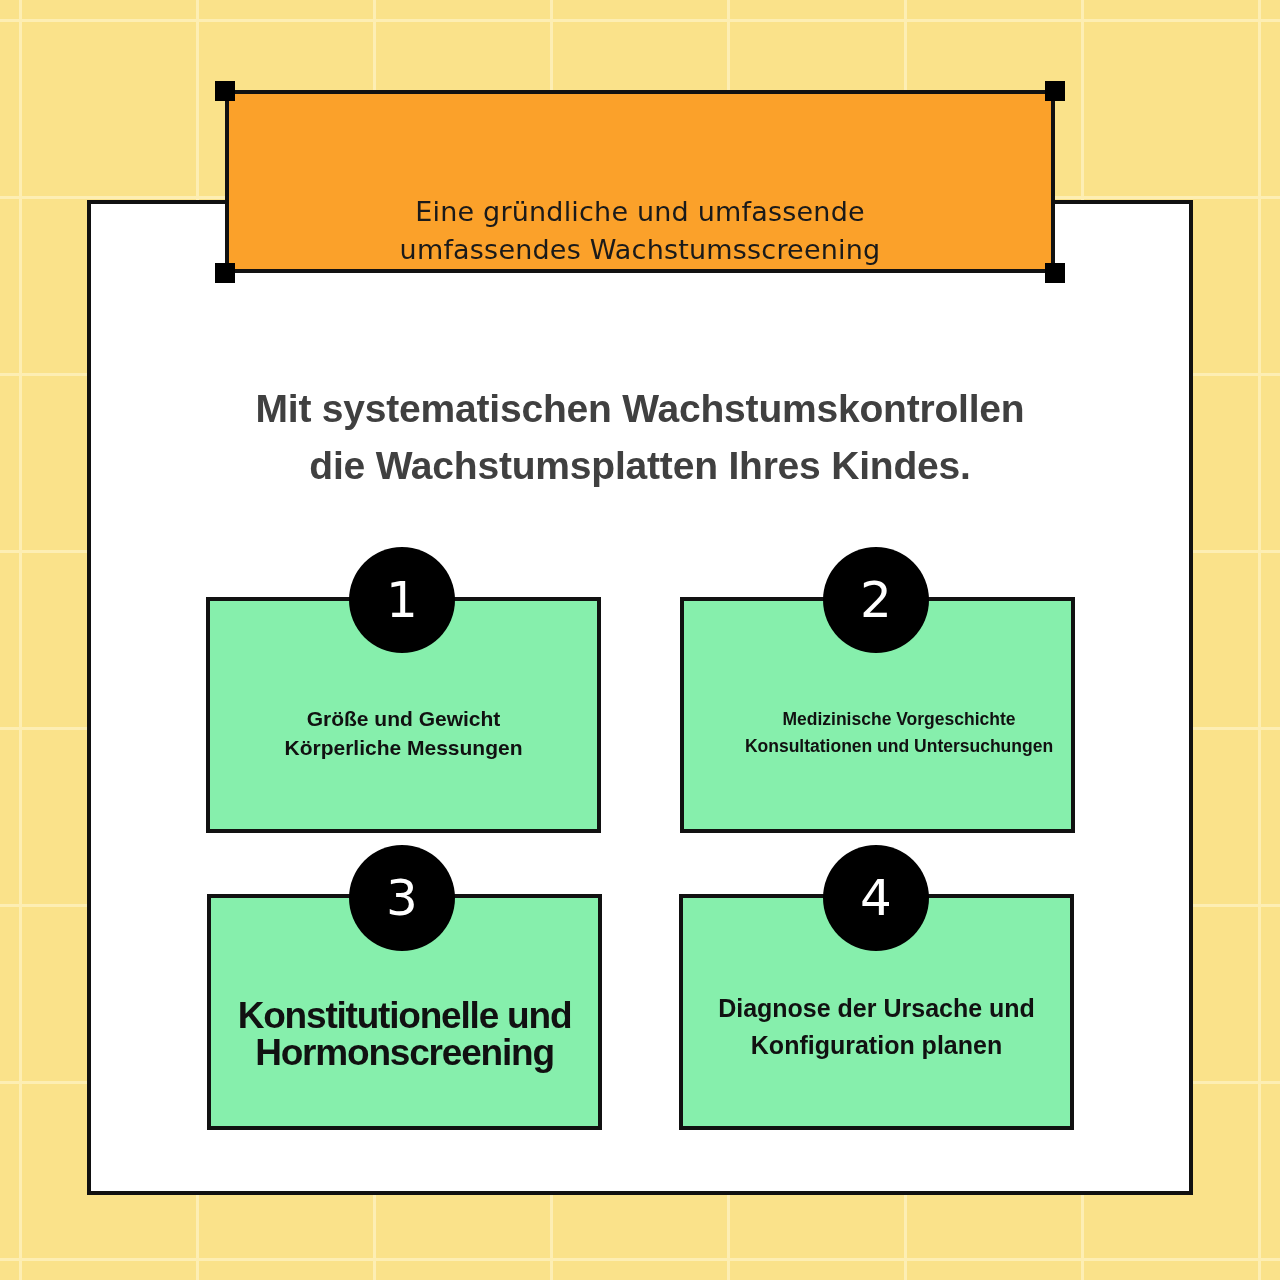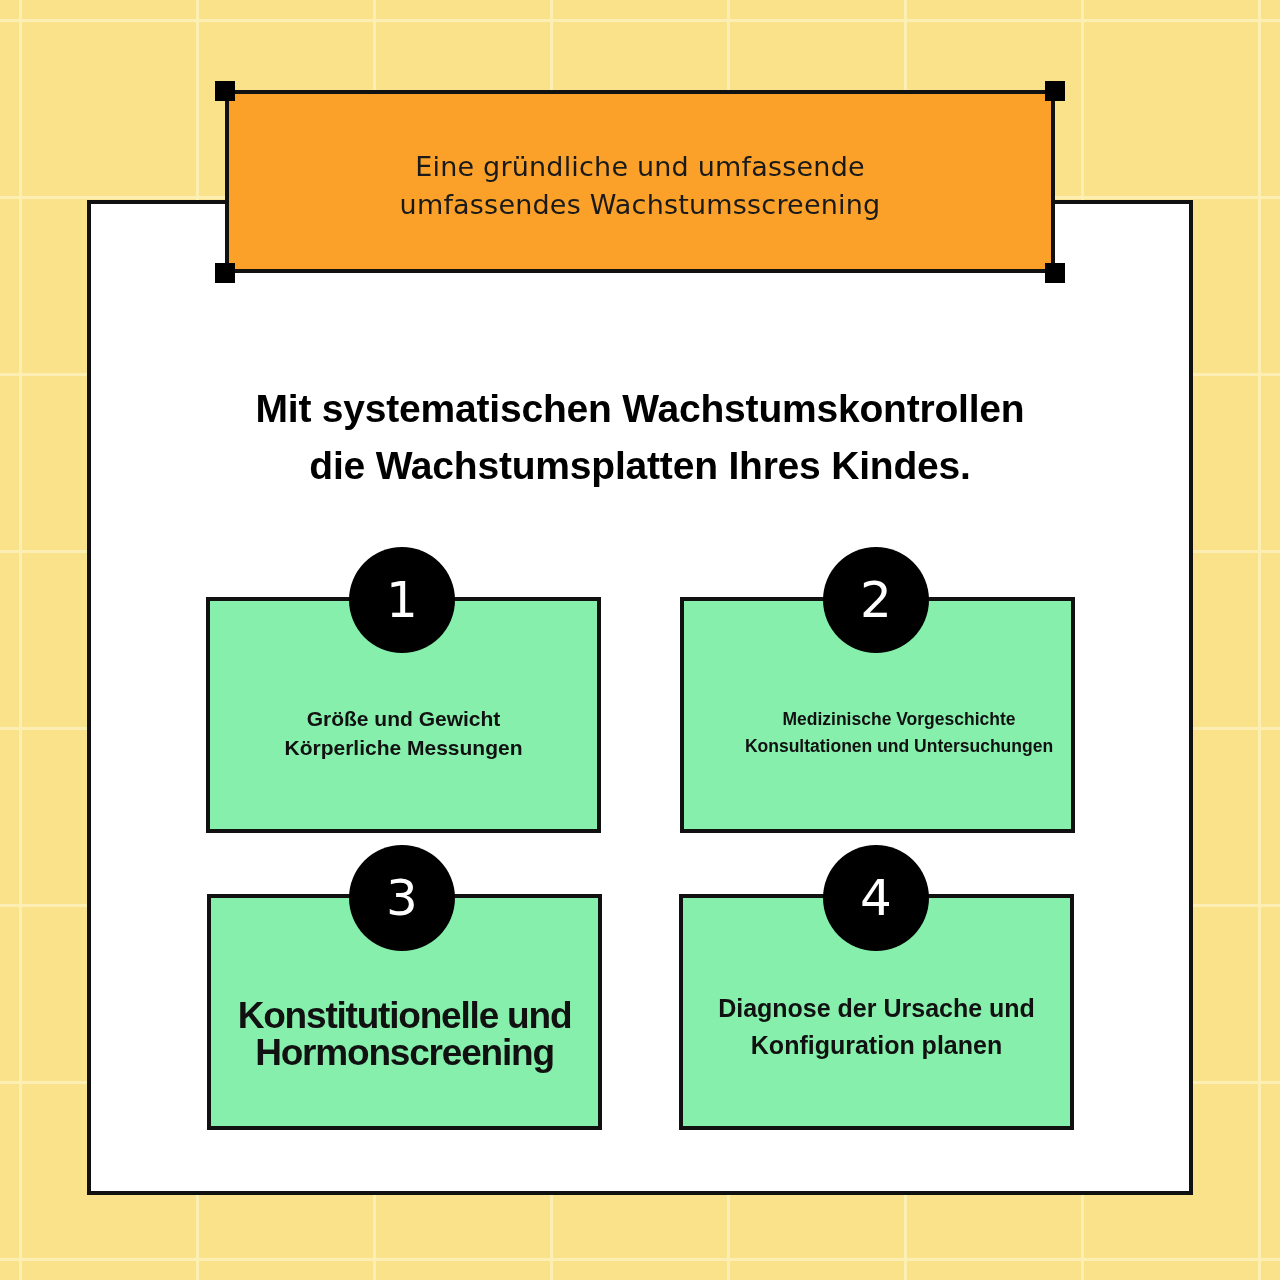"Eine gründliche und umfassende" .banner { align-items: center -> flex-end }
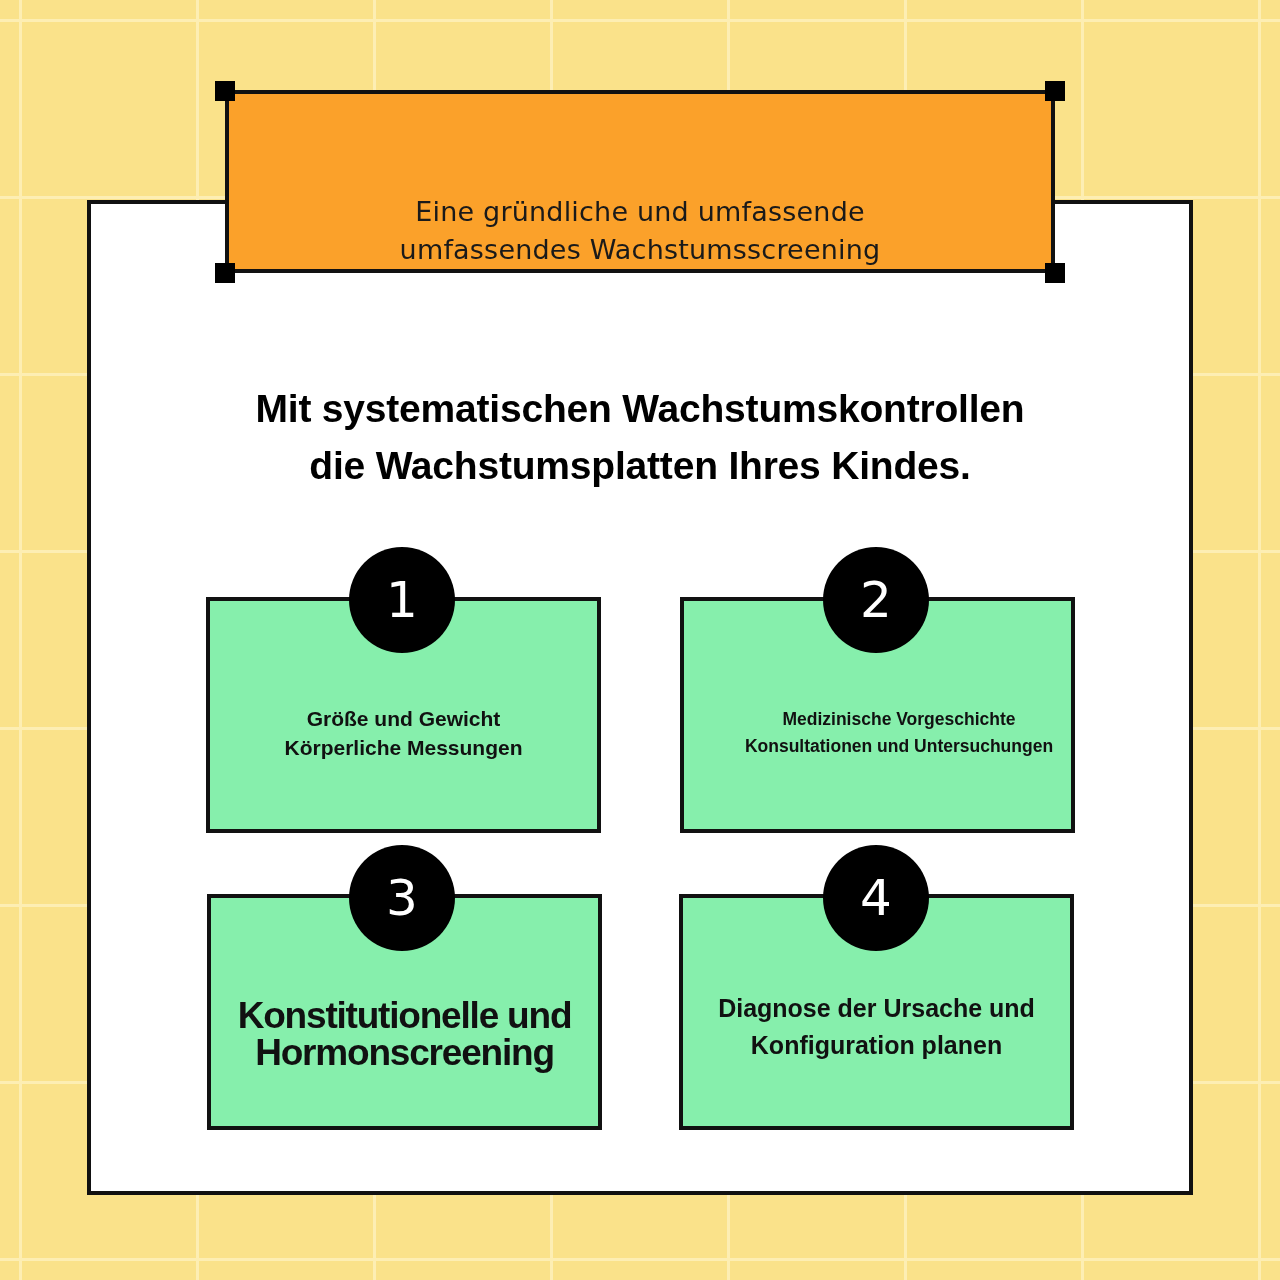"Mit systematischen Wachstumskontrollen" .headline { color: #000000 -> #404040 }
